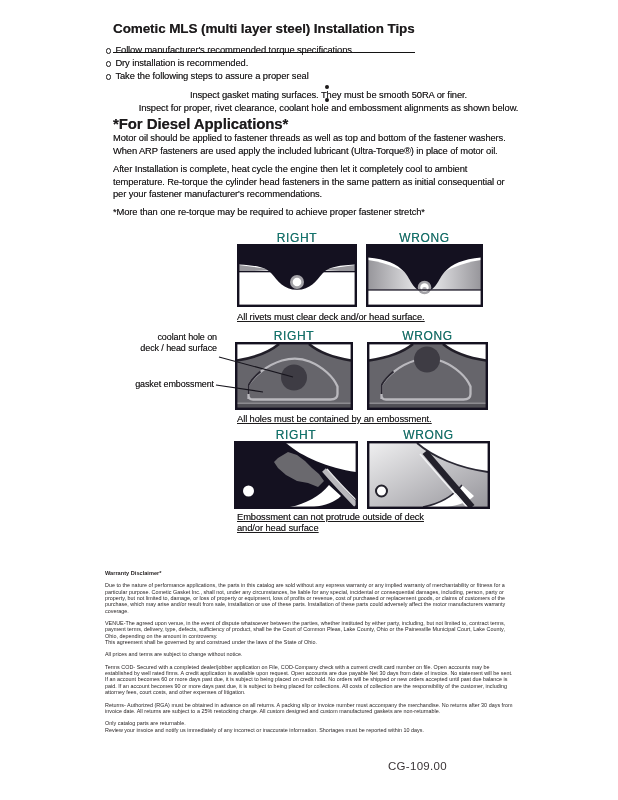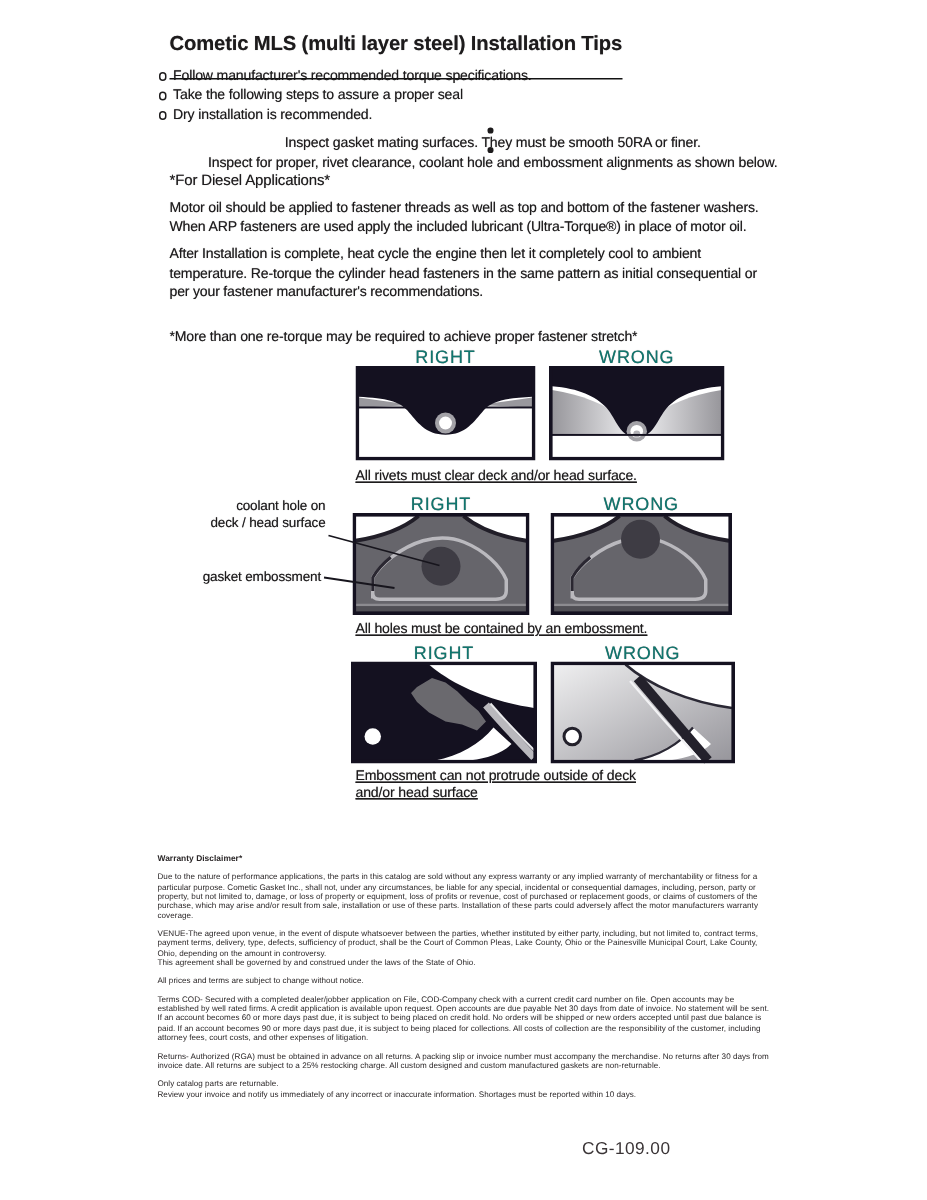"Take the following steps to" div.brow { order: before "Dry installation is recommended." -> after "Dry installation is recommended." }
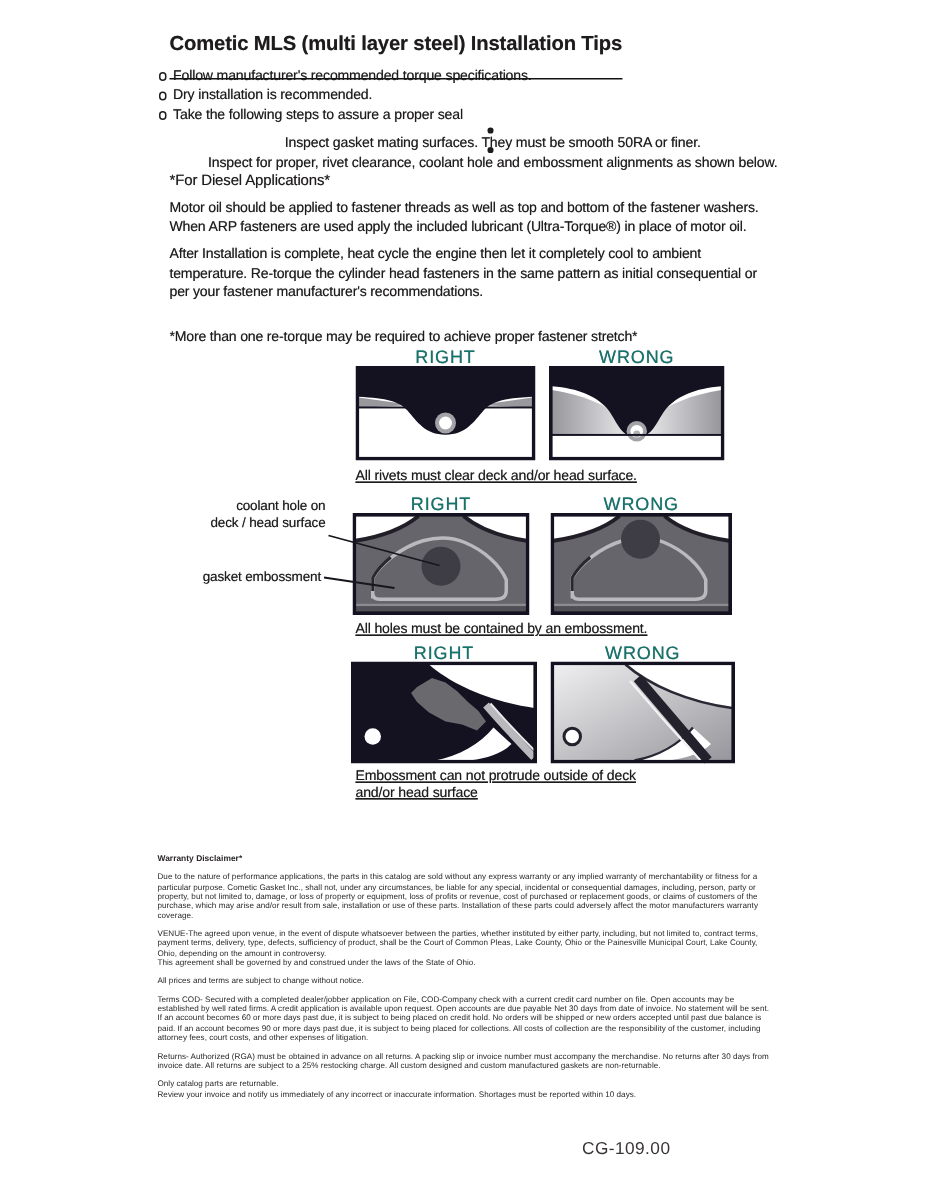"*For Diesel Applications*" .dheading { font-size: 10px -> 15px; font-weight: 400 -> 700 }
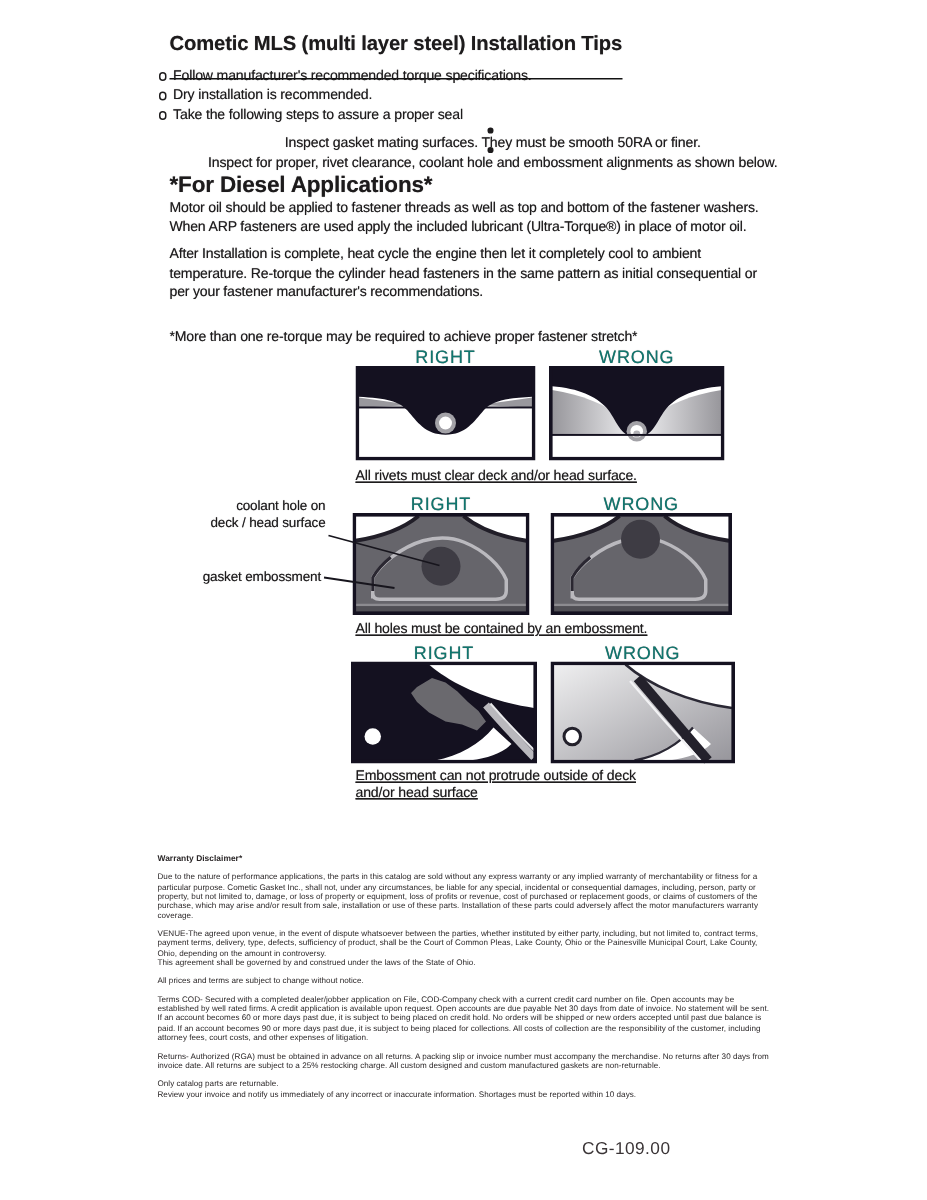"*More than one re-torque may" .note { top: 218px -> 206px }
